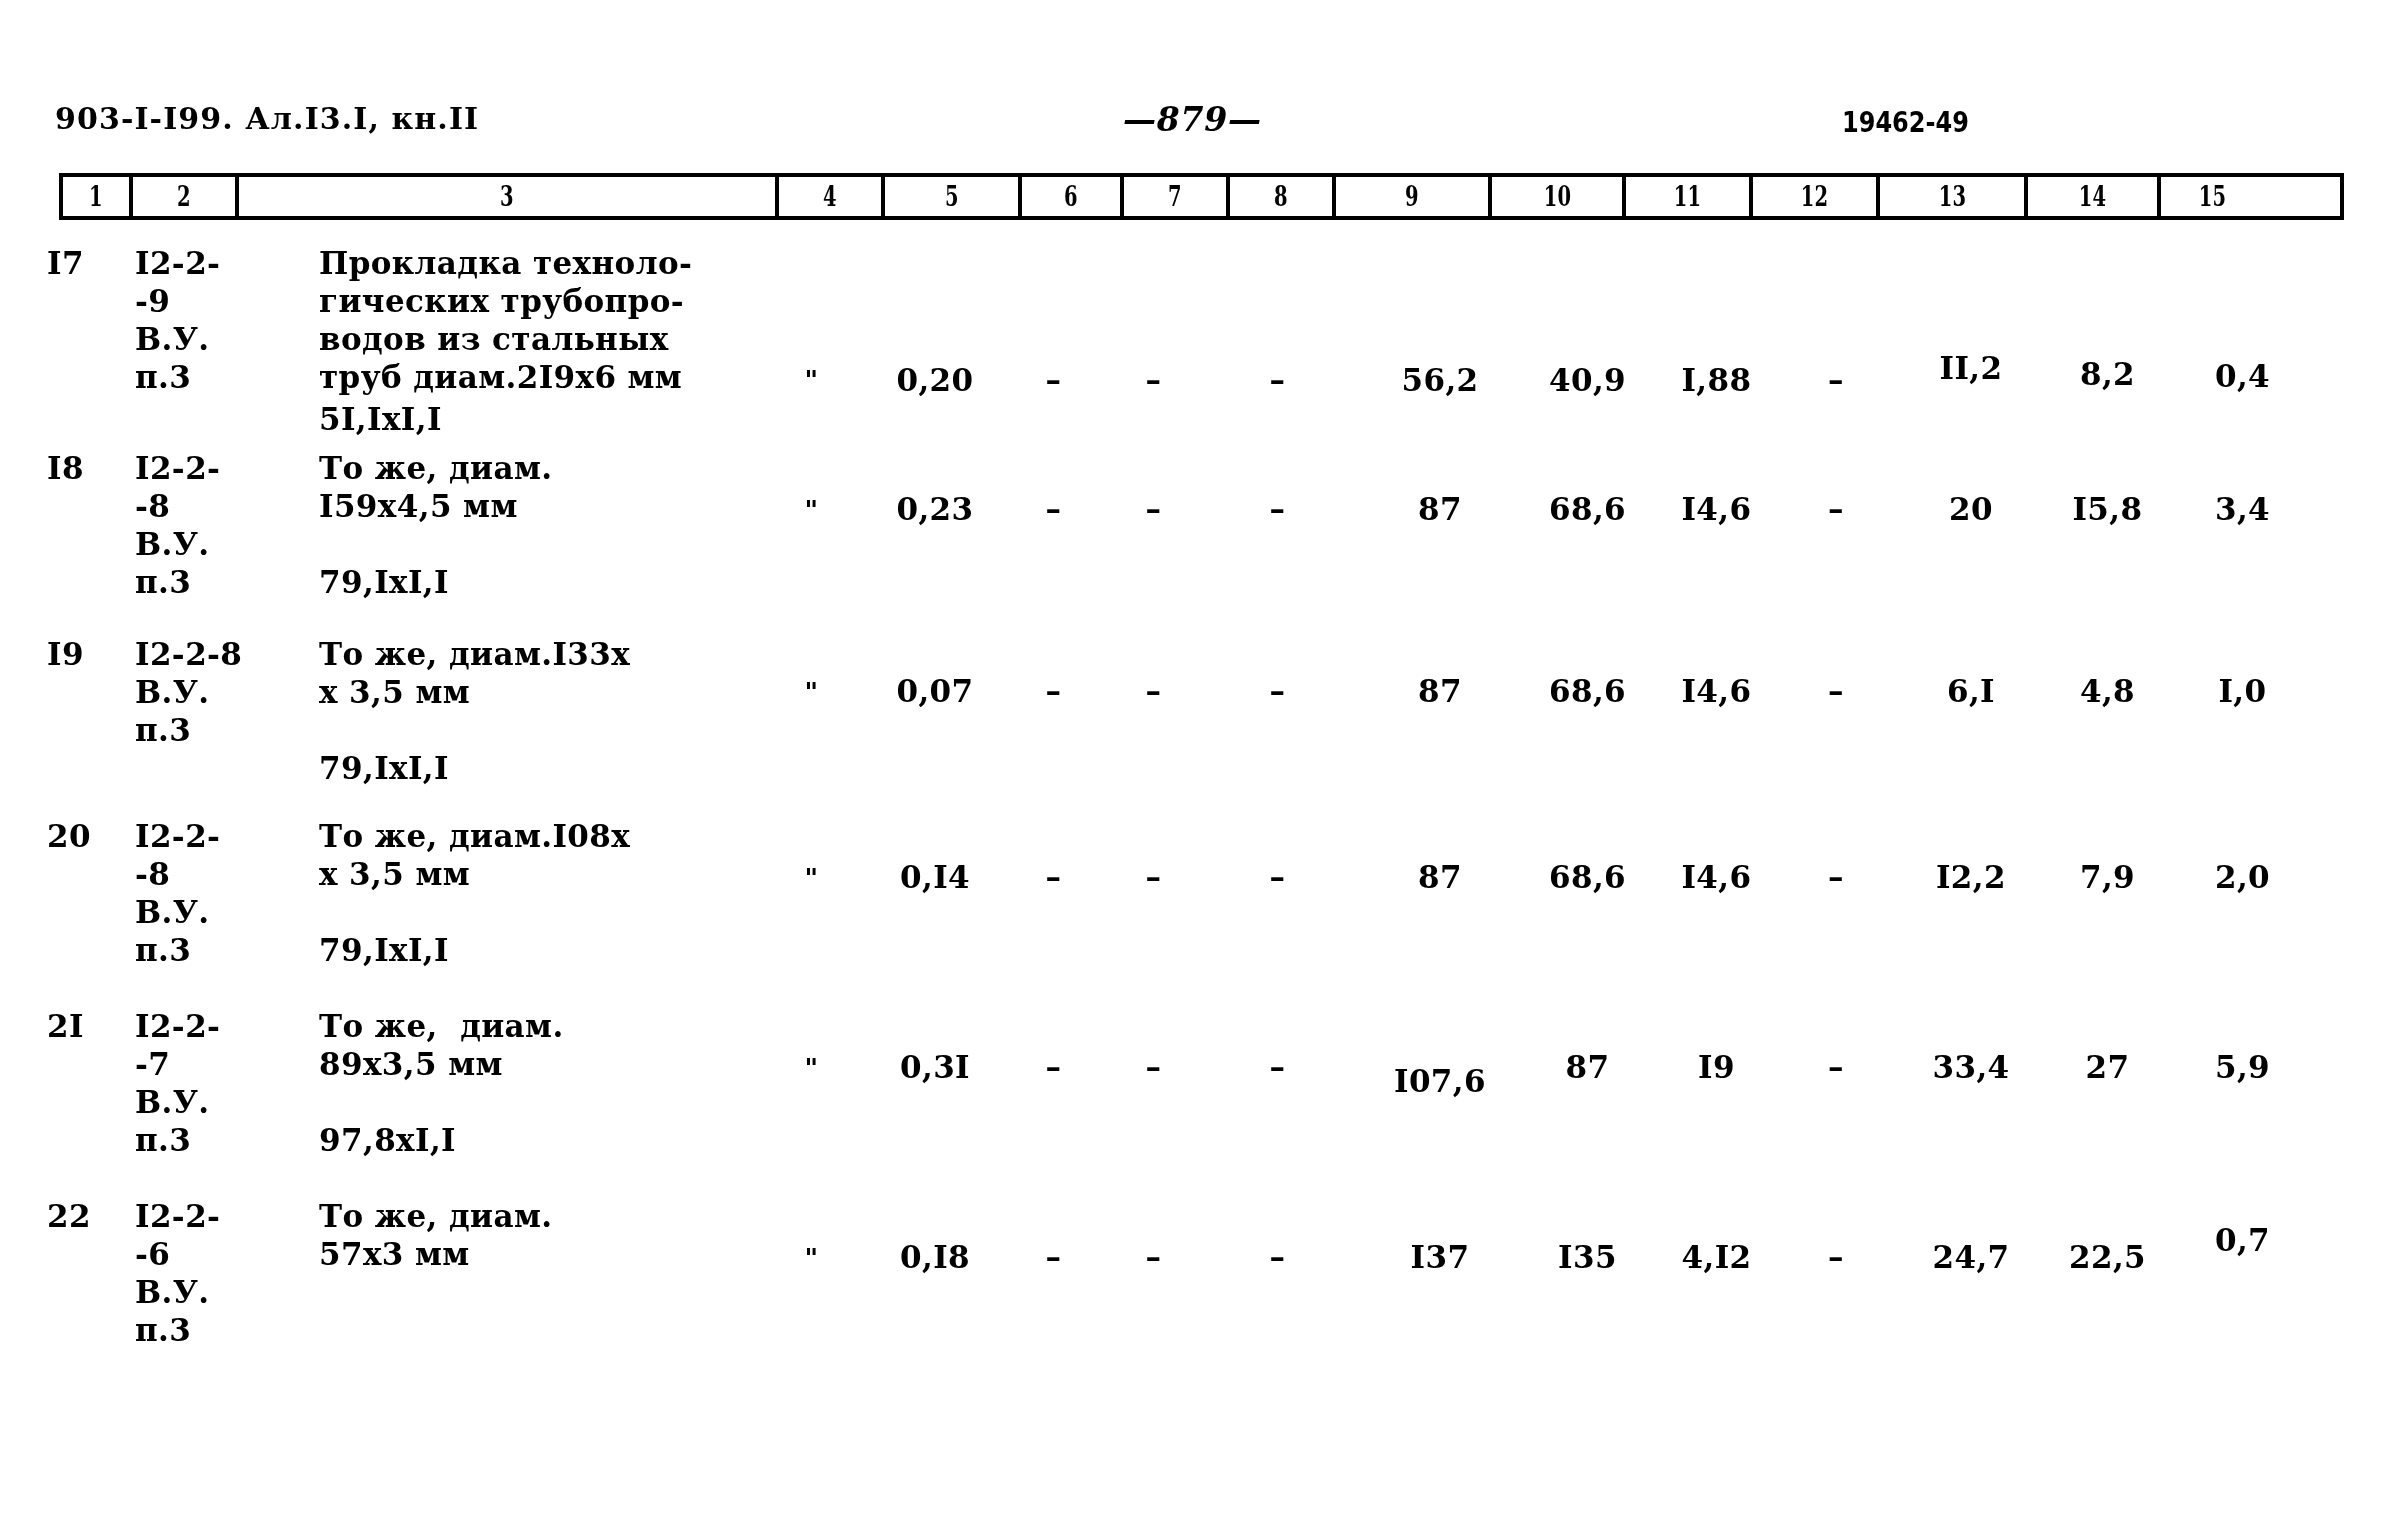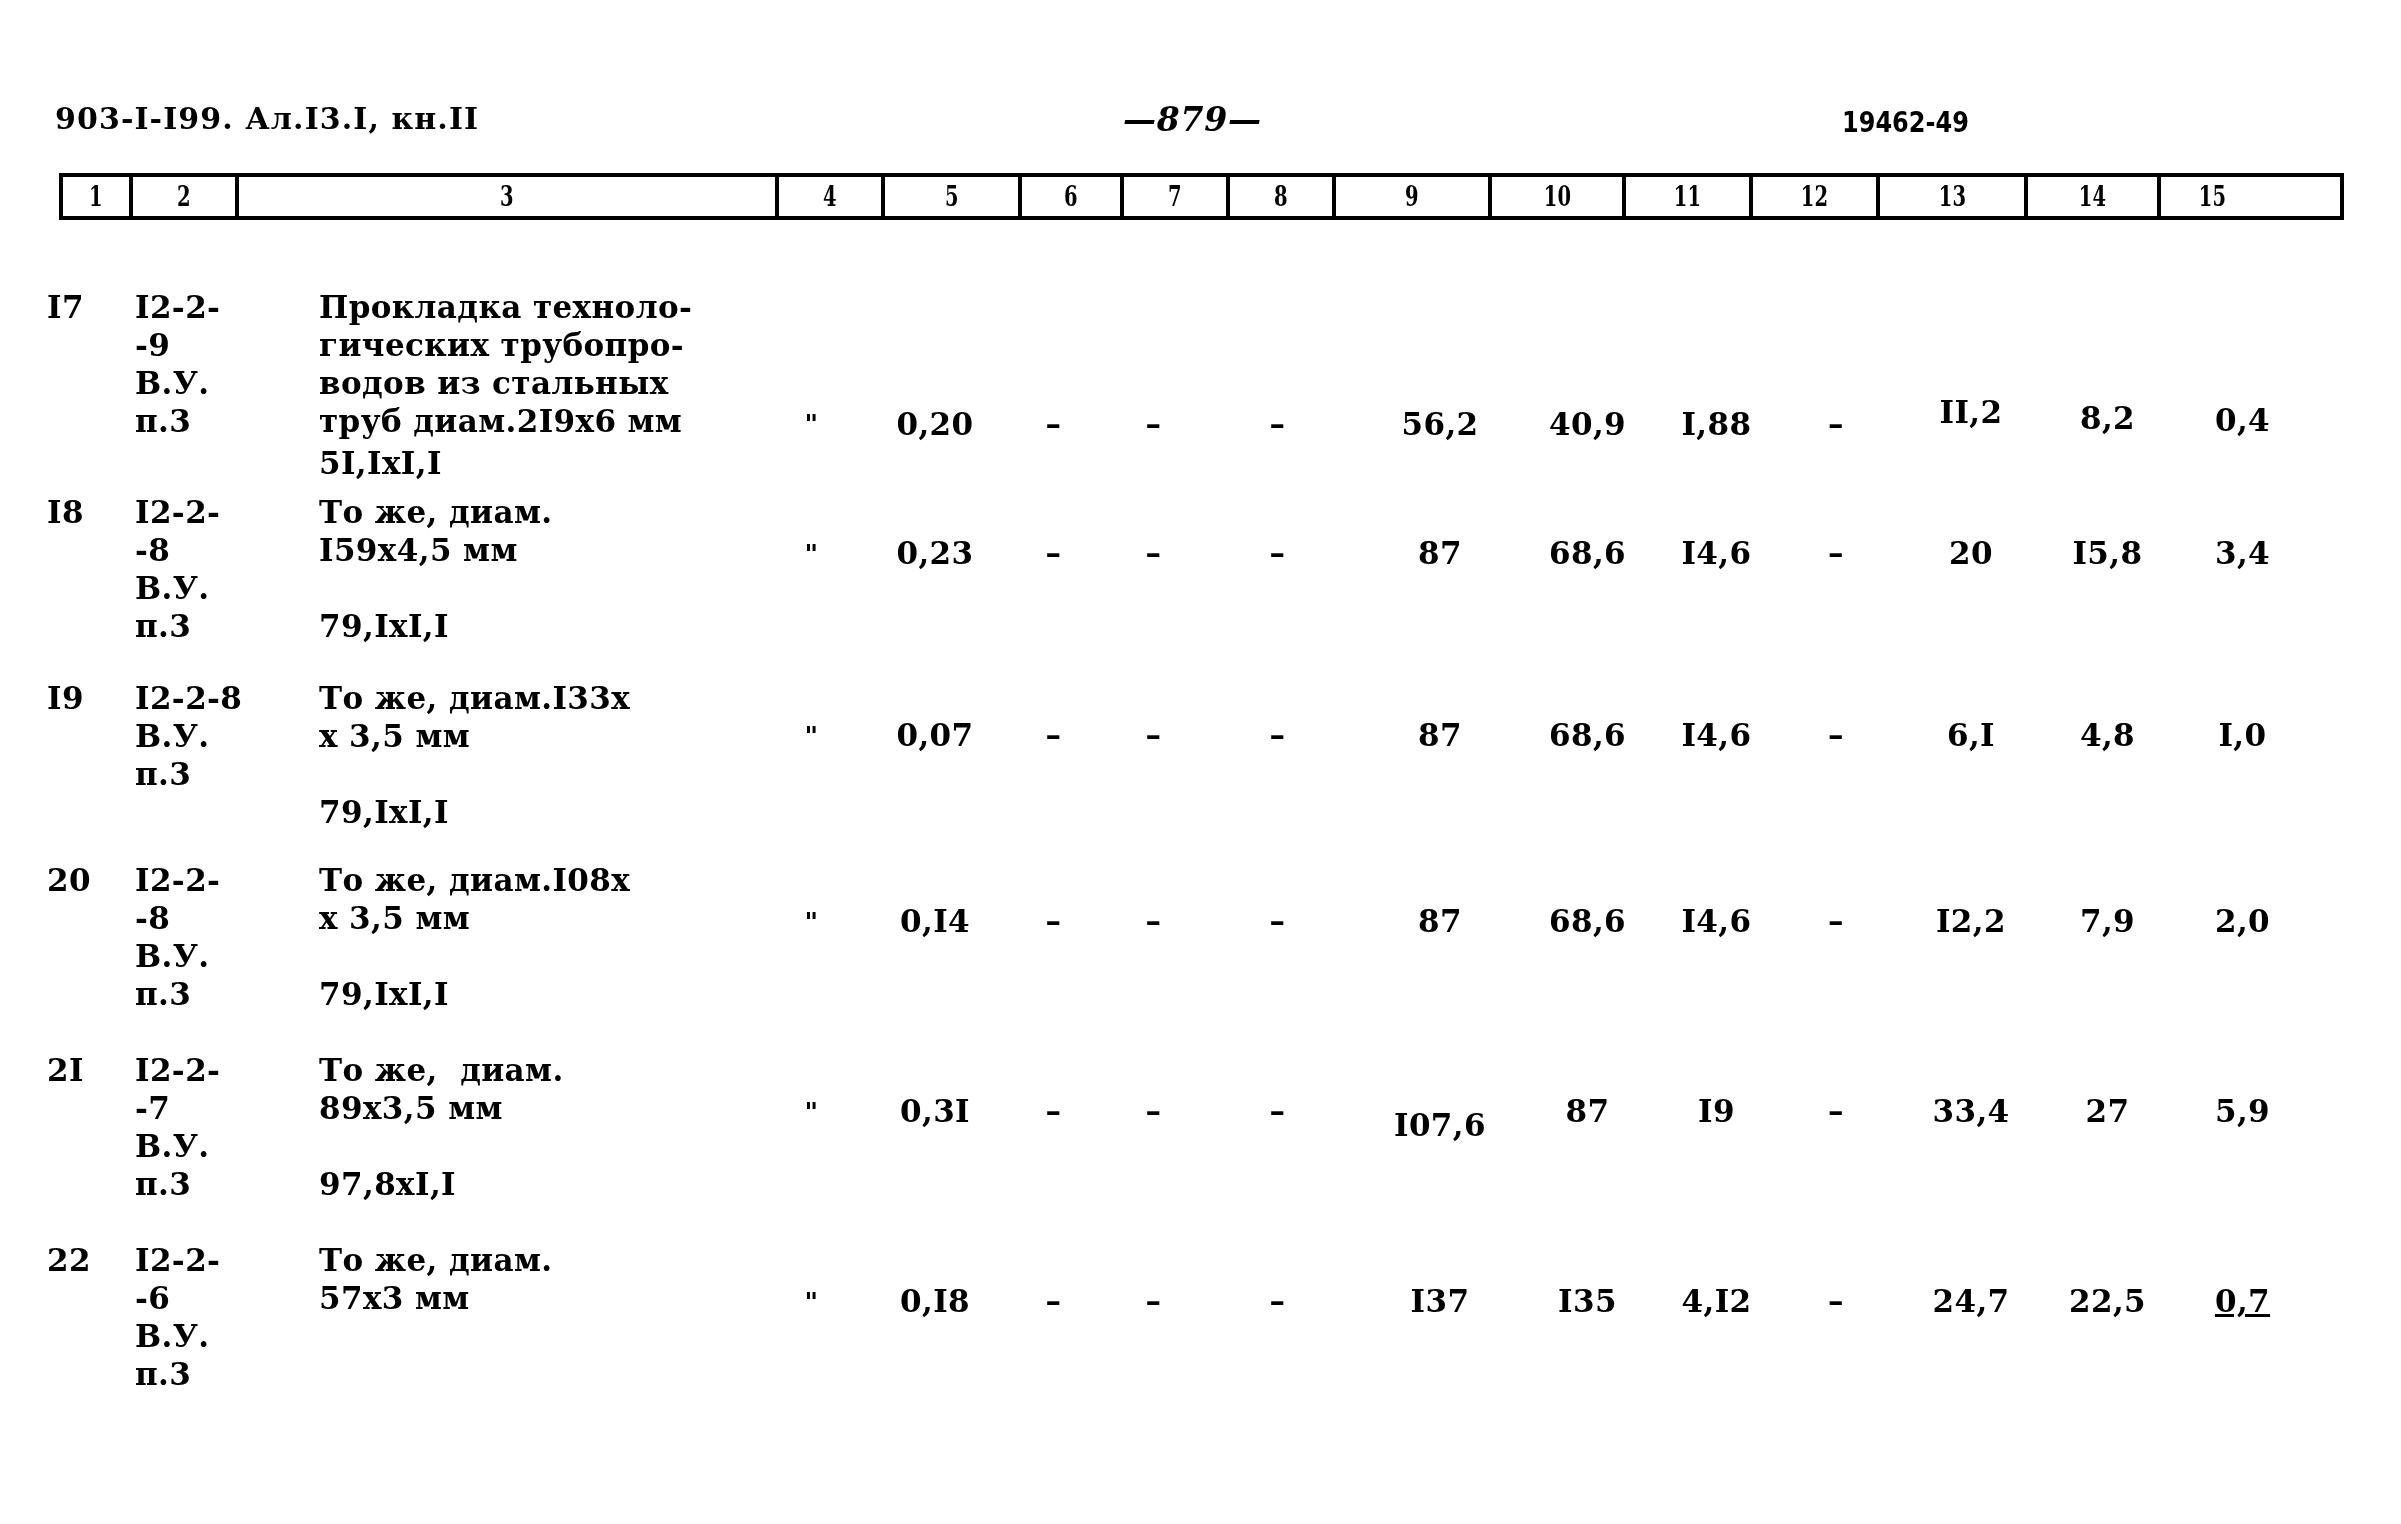"I7" .tbody { margin-top: 44px -> none }
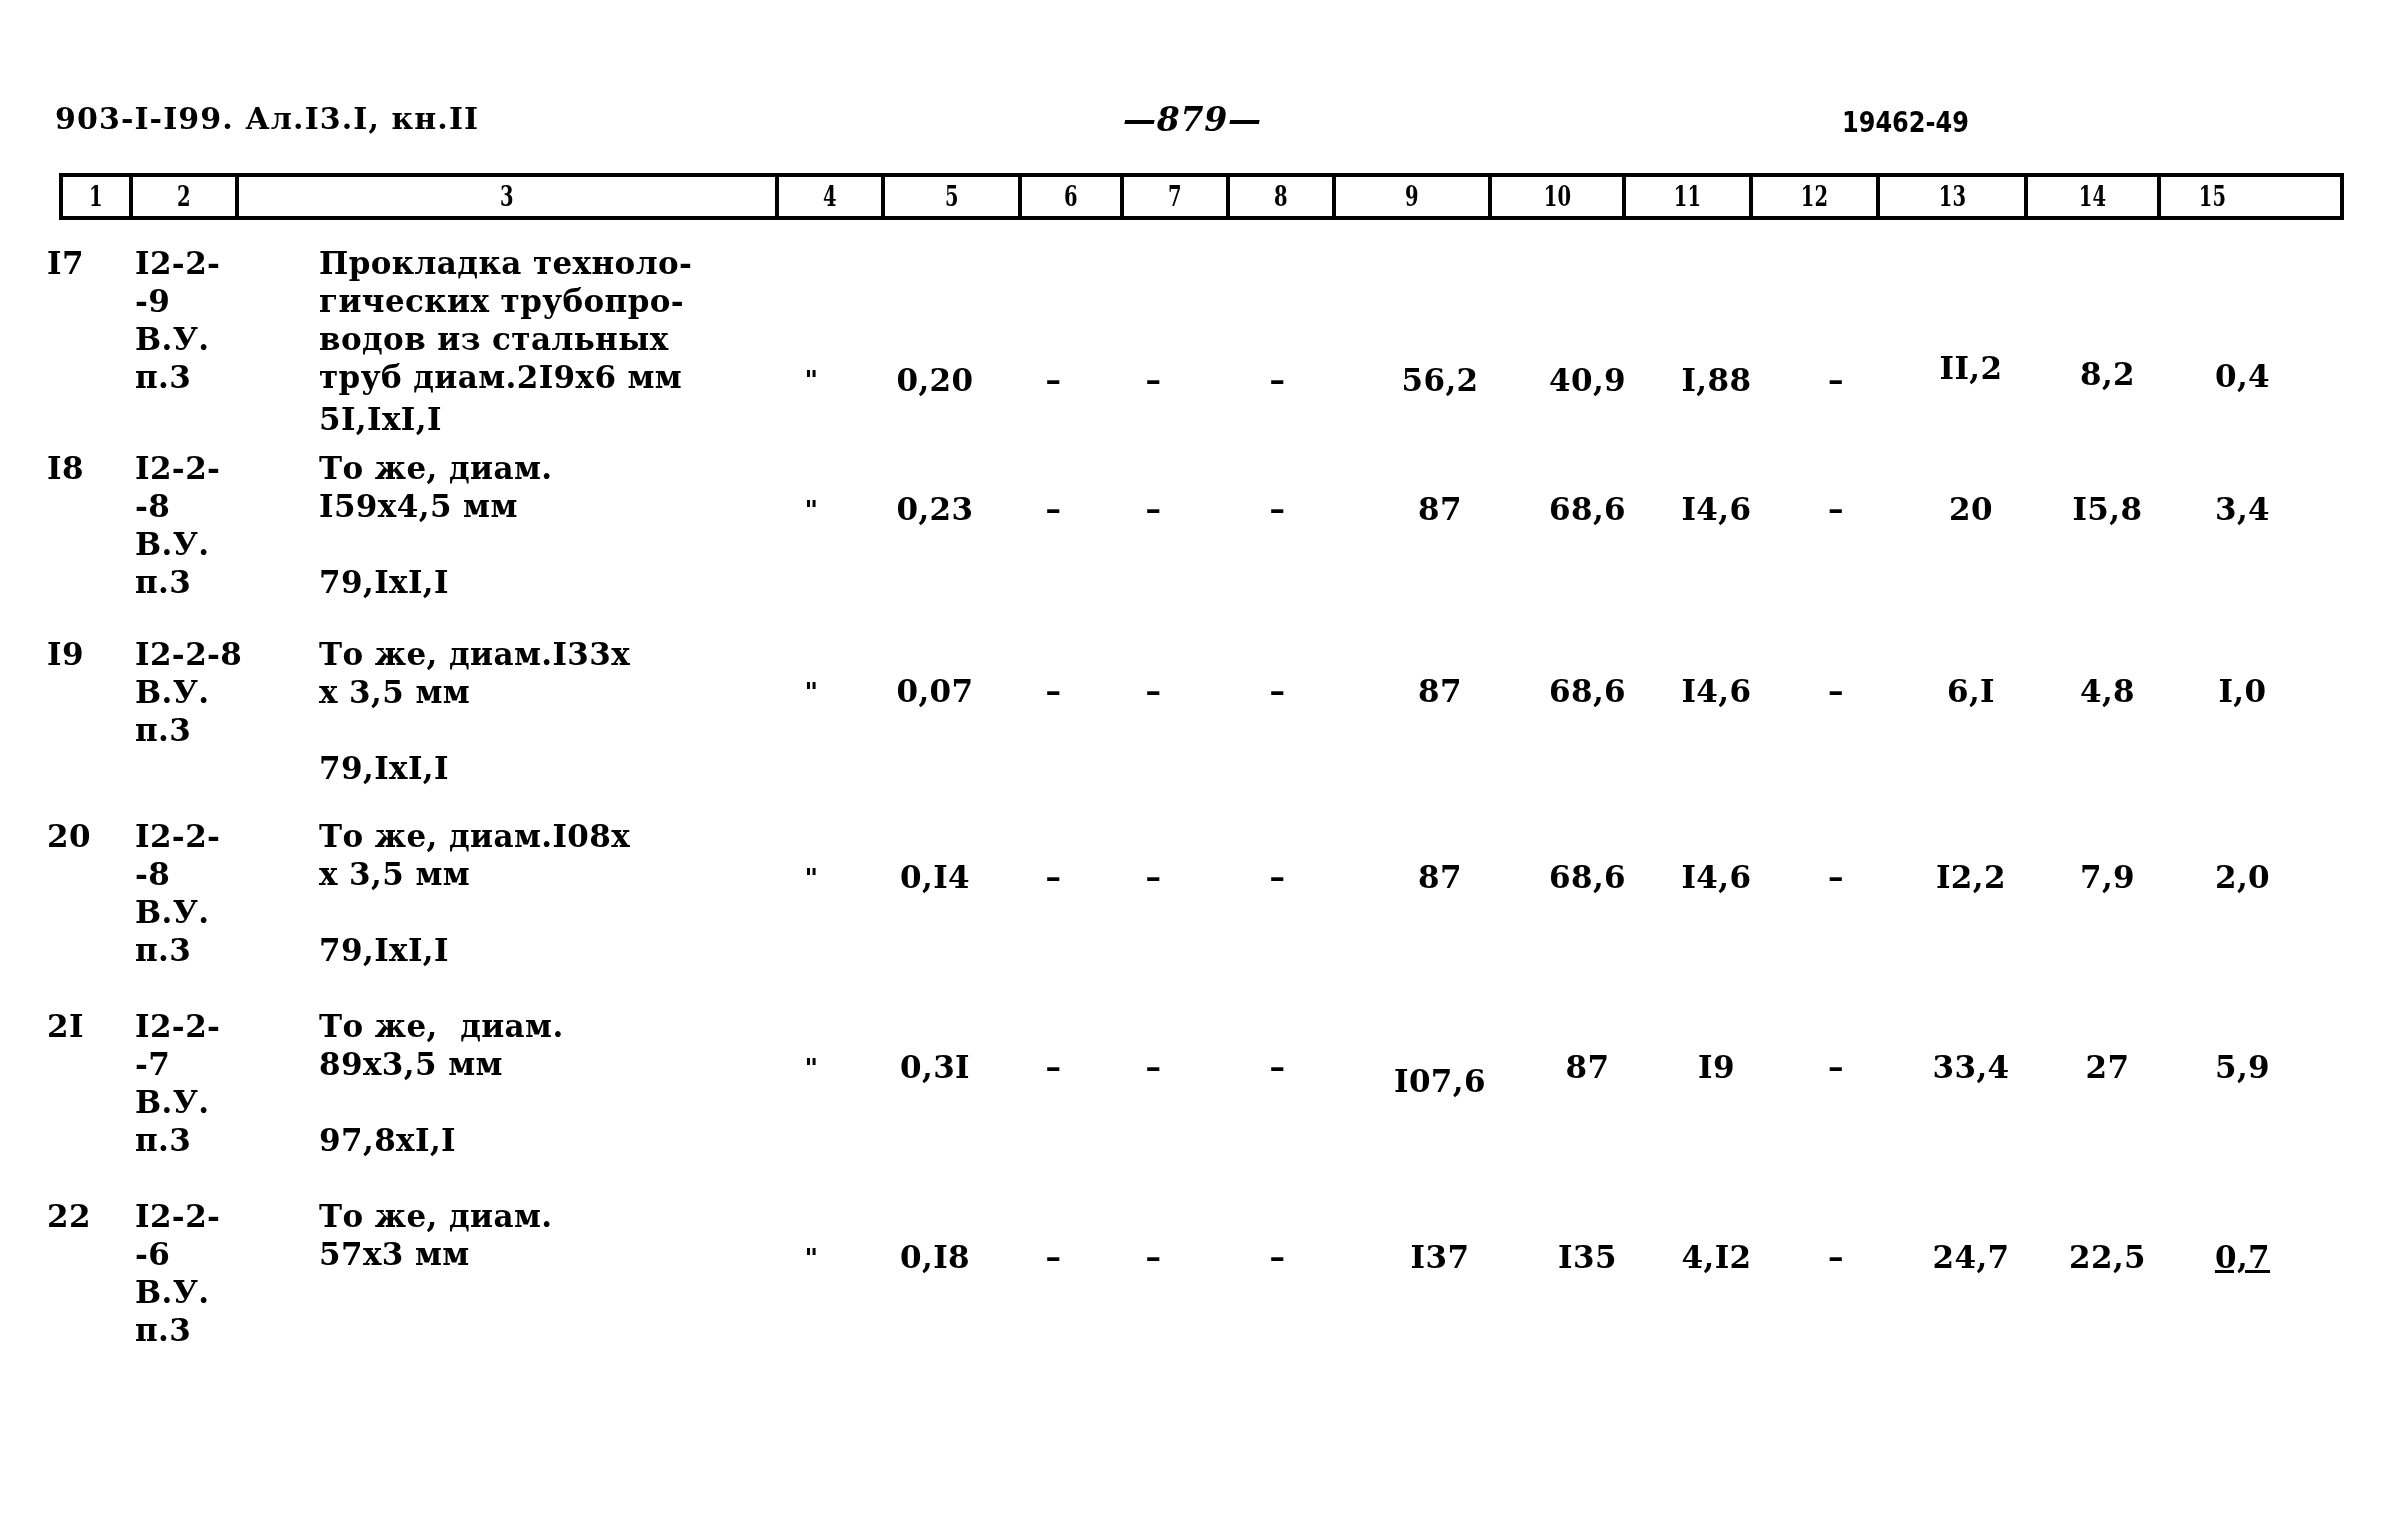"0,7" div.num { text-decoration: underline -> none; top: 42px -> 25px }
